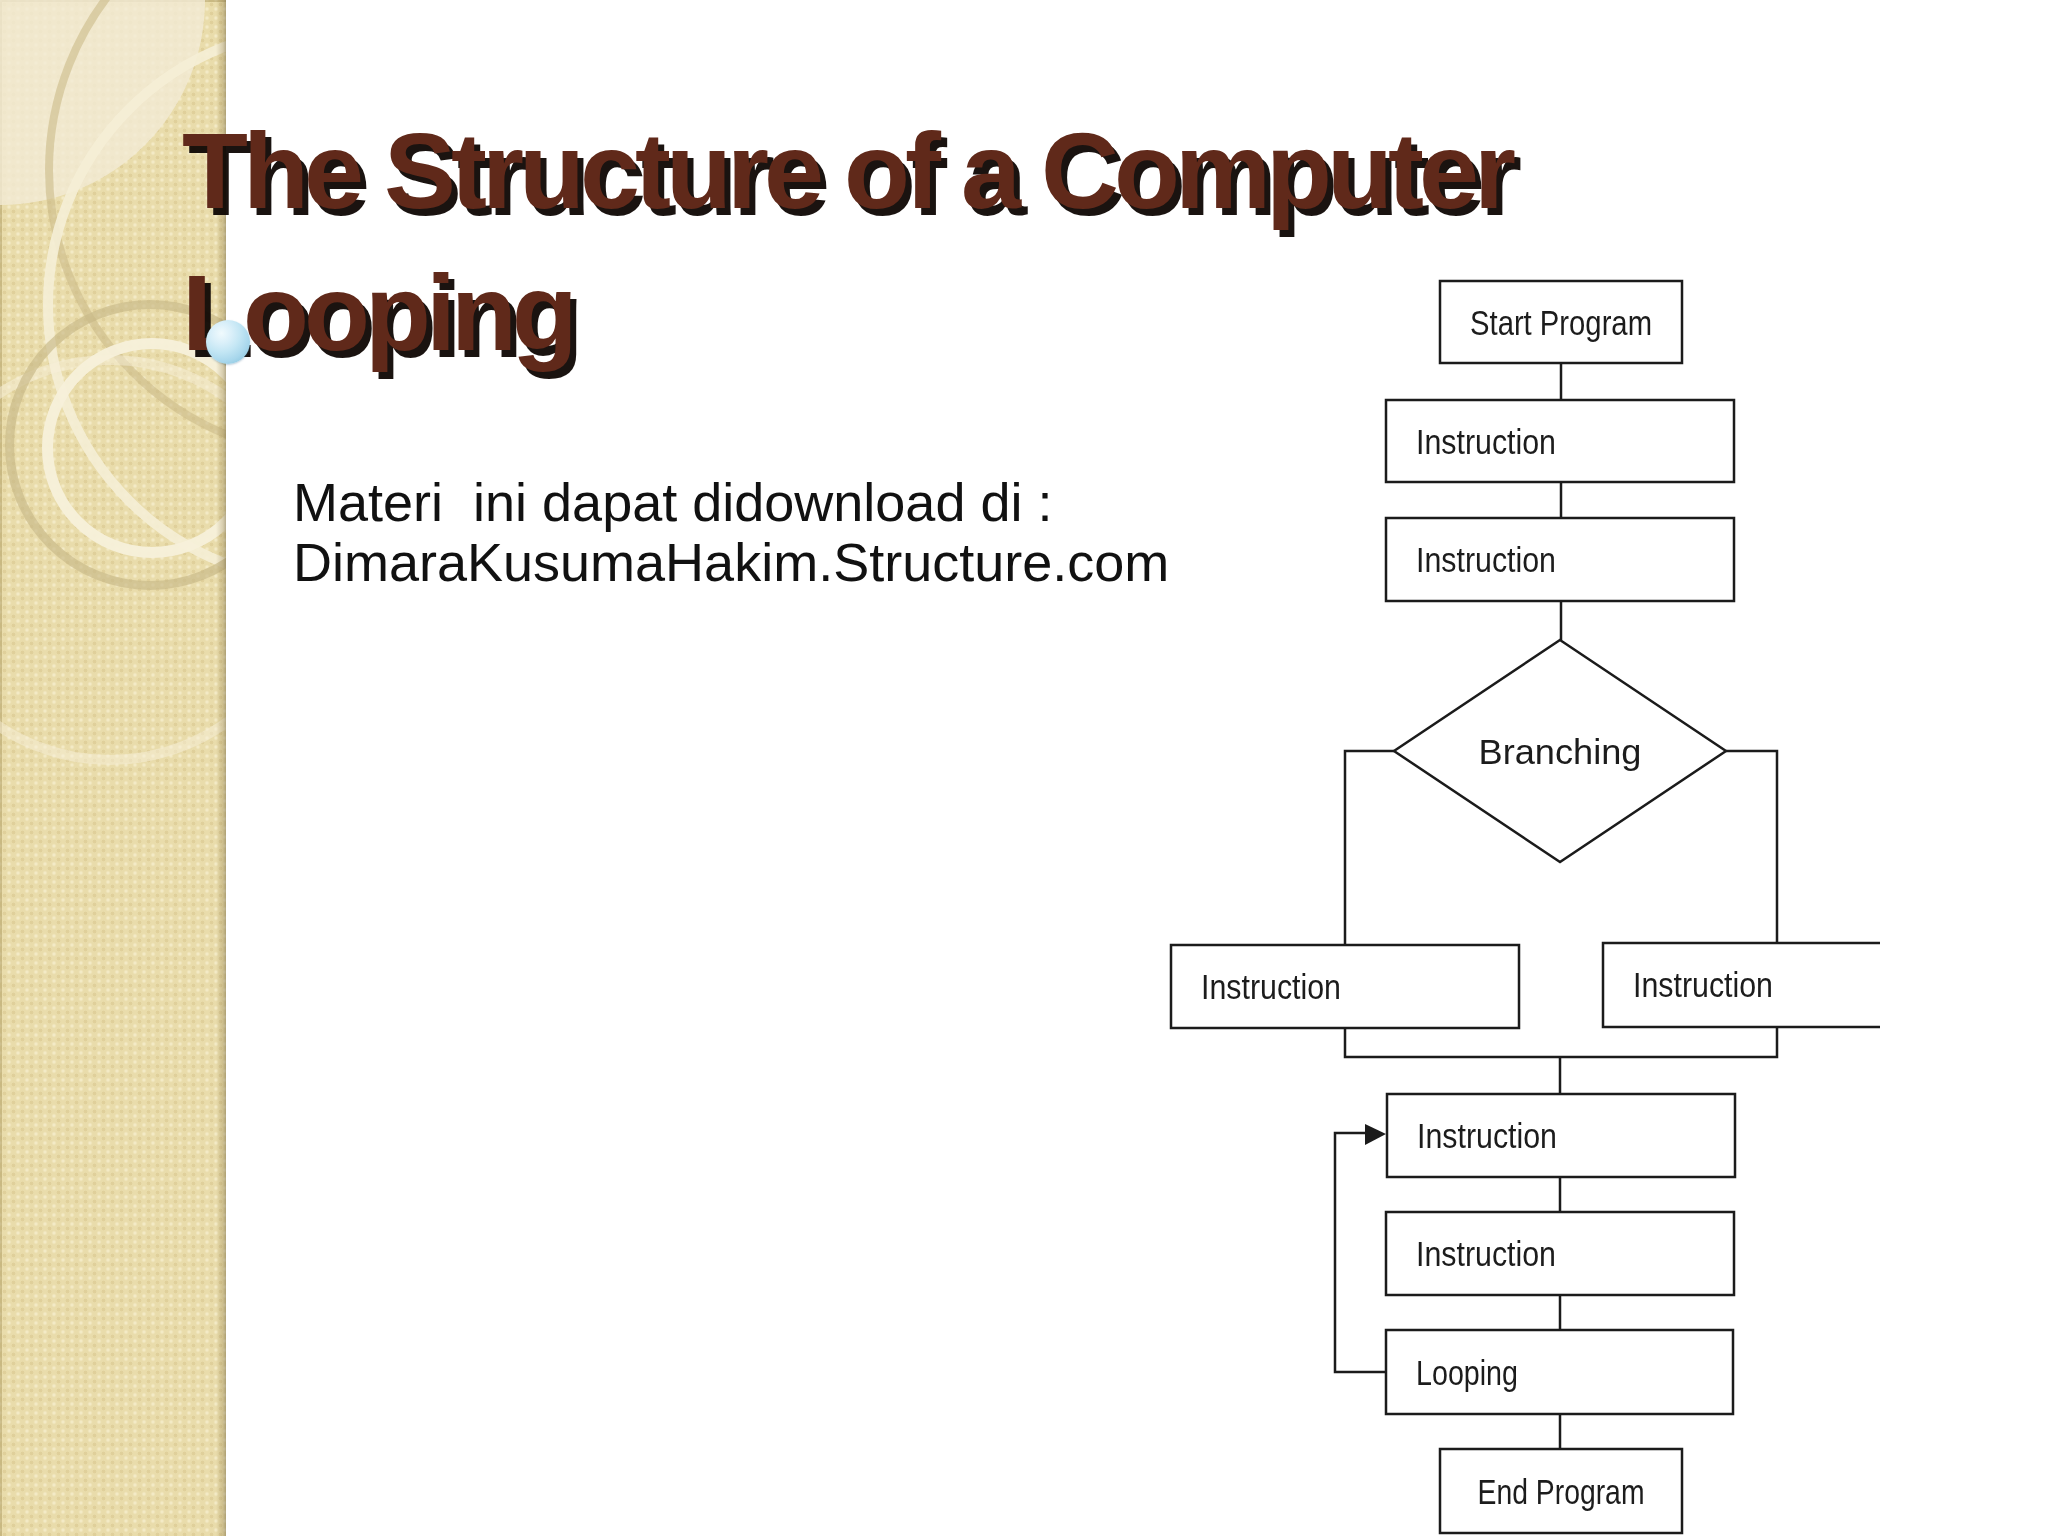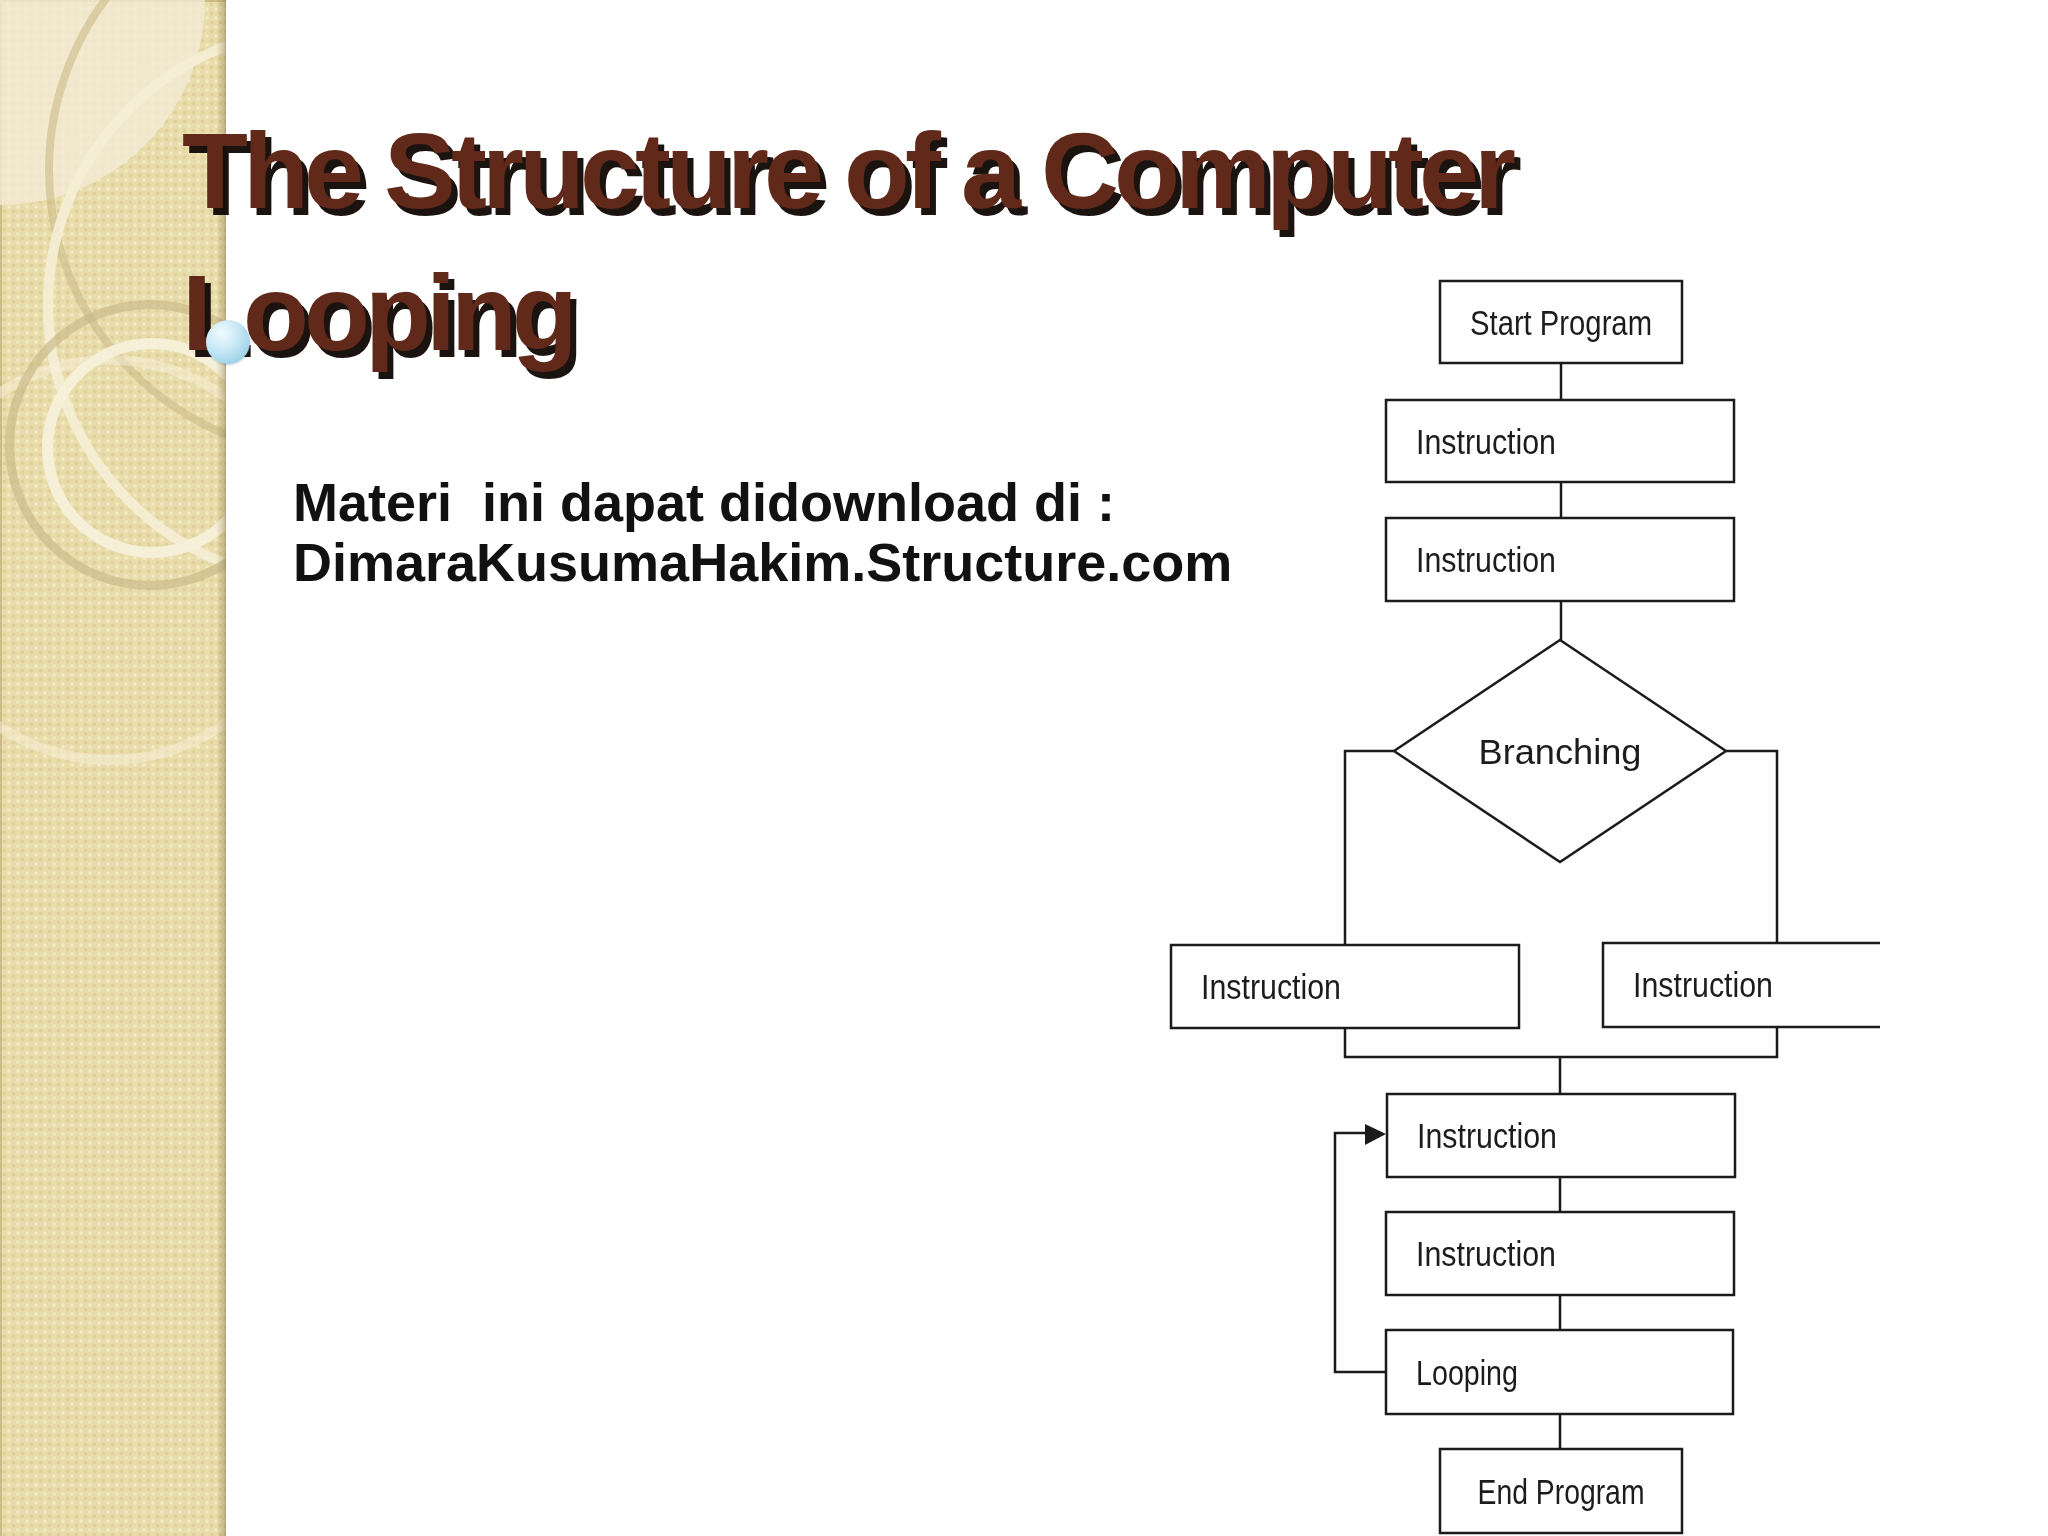"Materi ini dapat didownload di" .subtitle .line { font-weight: bold -> none }
